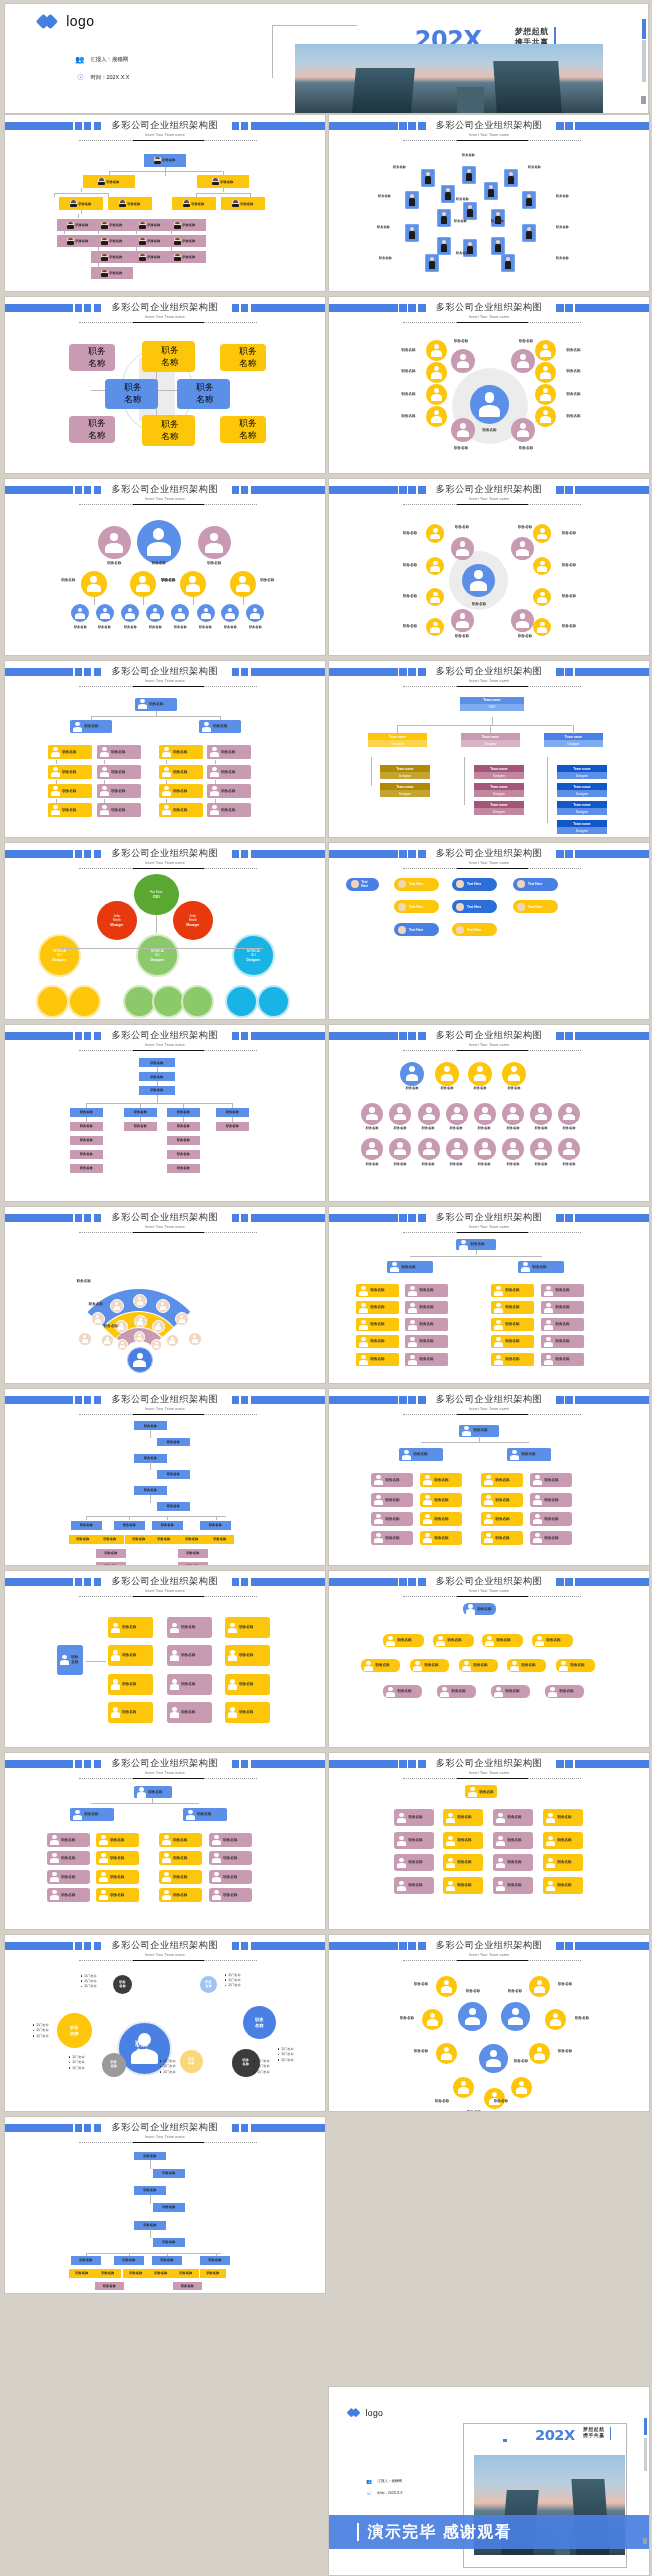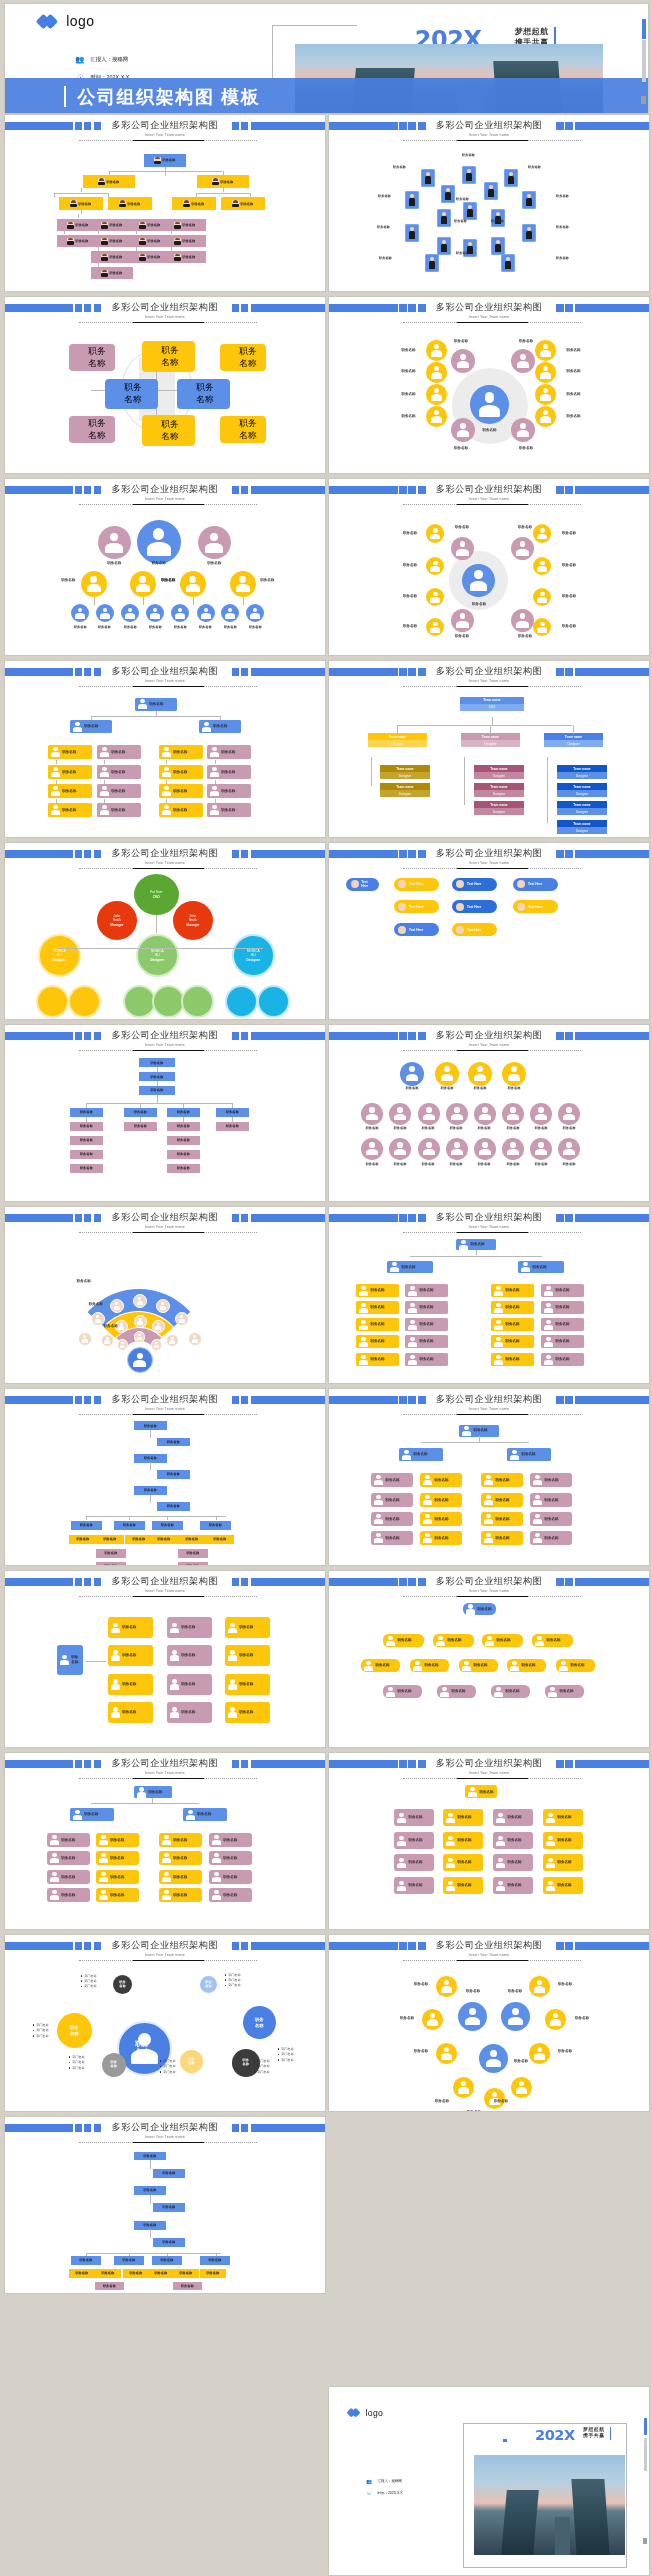"公司组织架构图 模板" div.hero-band { html: <div> <span></span> <span>公司组织架构图 模板</span> </div> -> none }
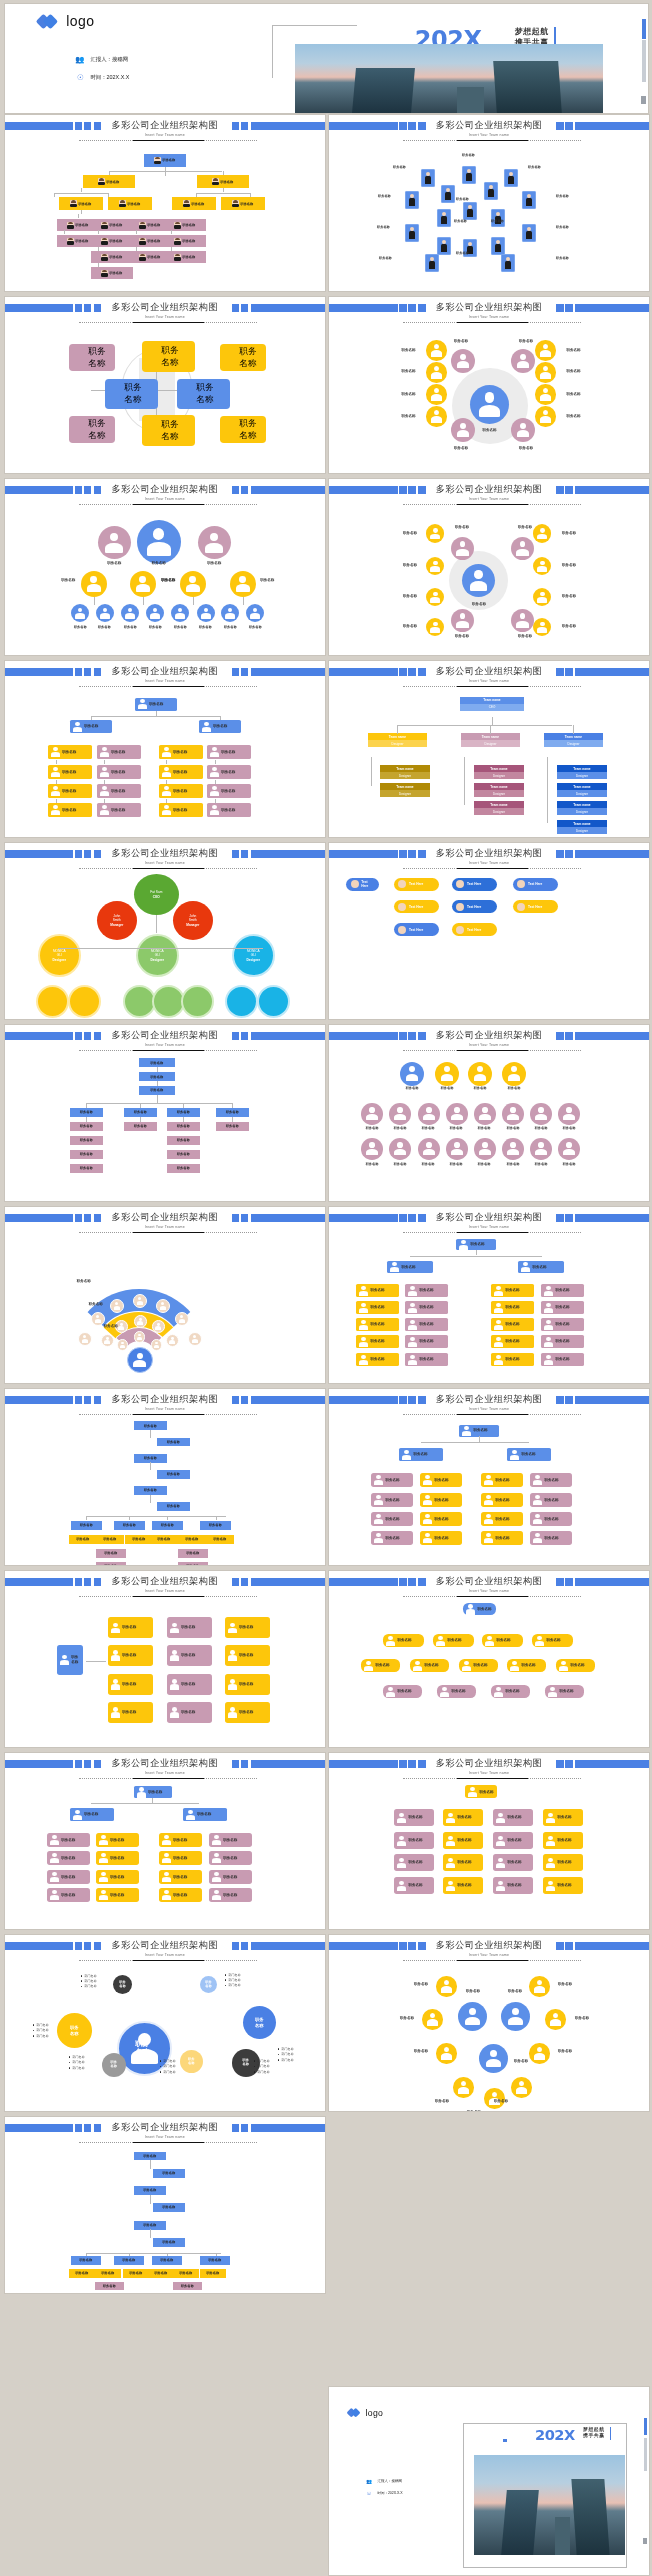"演示完毕 感谢观看" div.hero-band { html: none -> <div> <span></span> <span>演示完毕 感谢观看</span> </div> }
